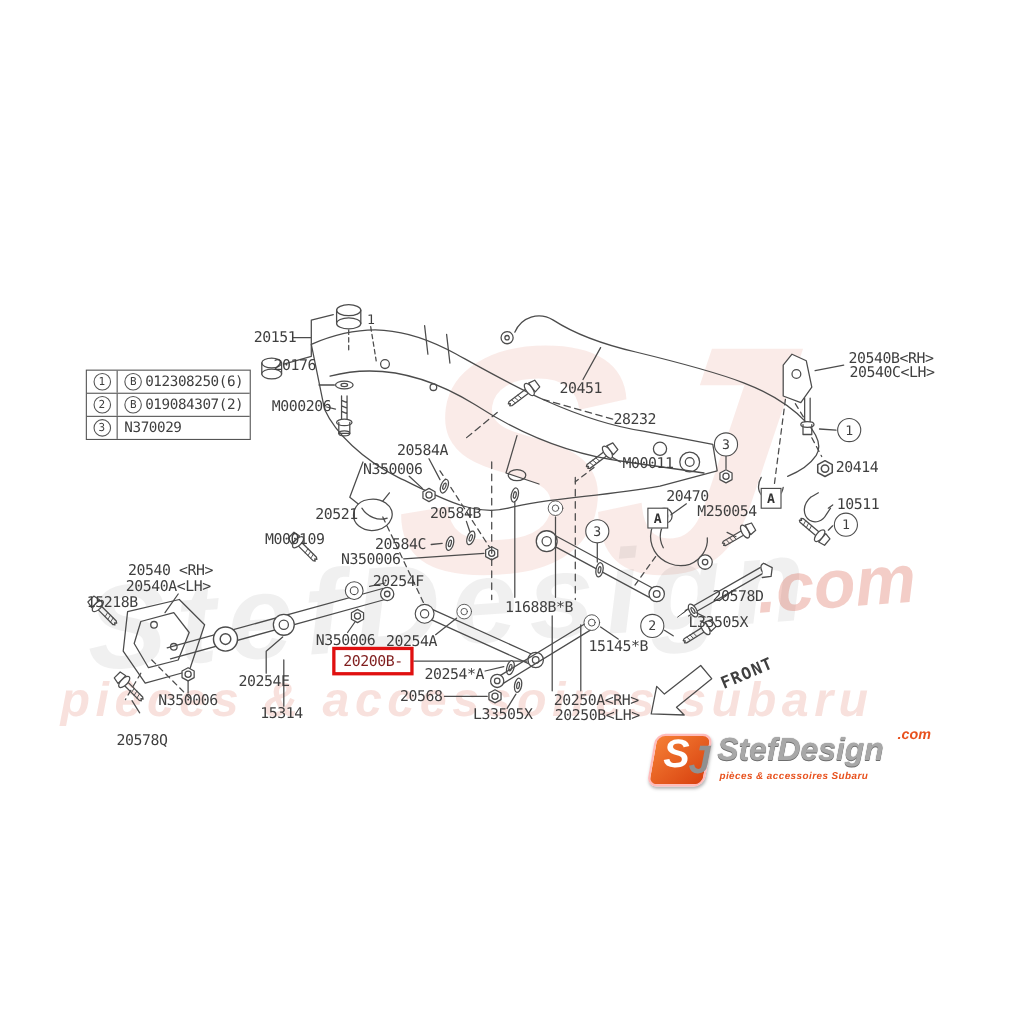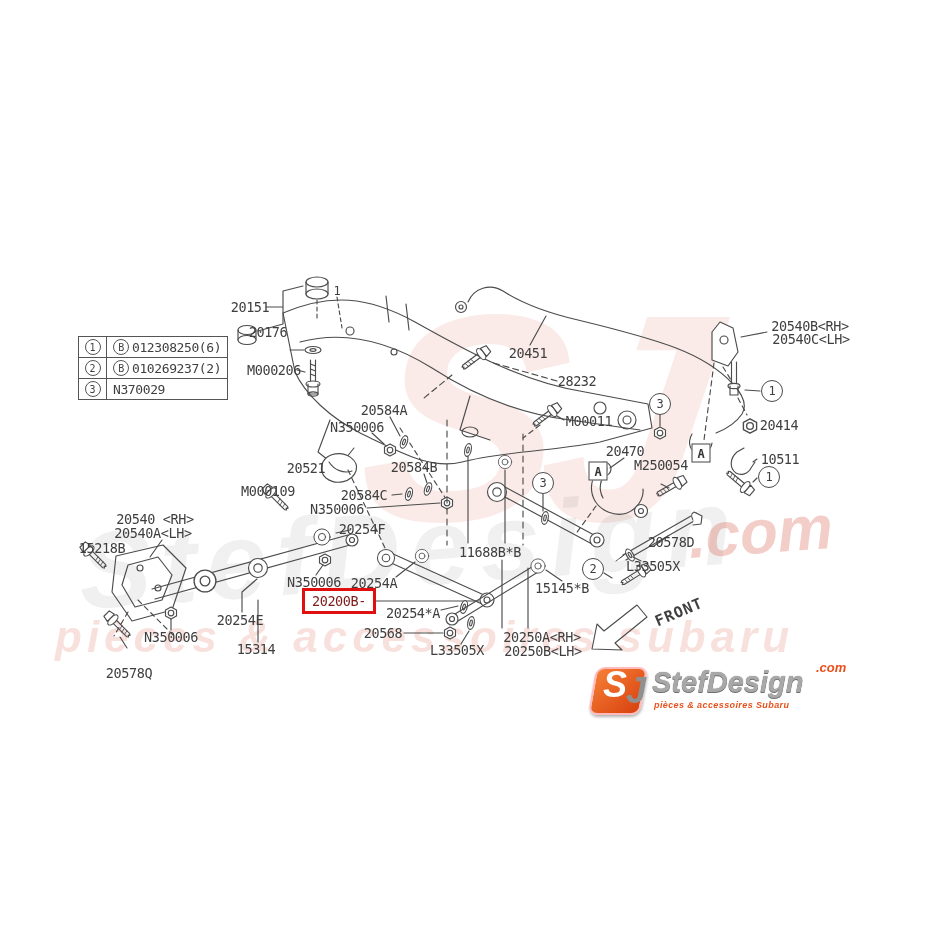"010269237(2)" span { text: 010269237 -> 019084307 }
